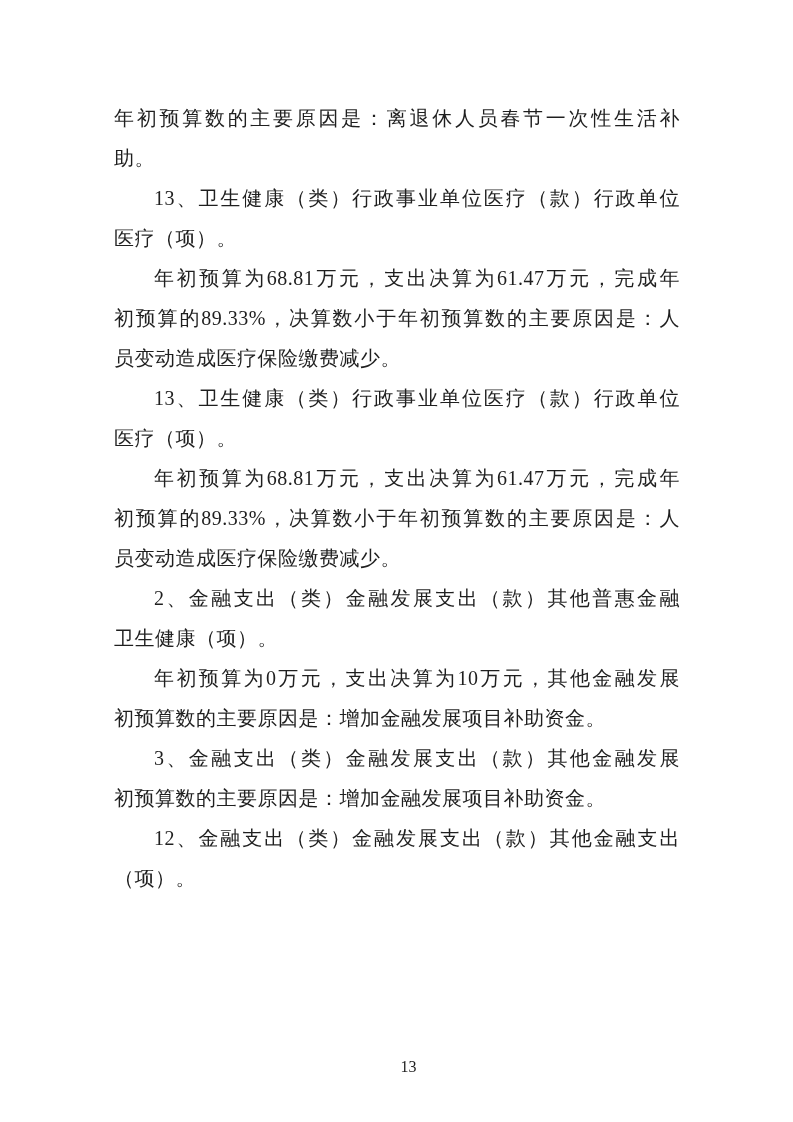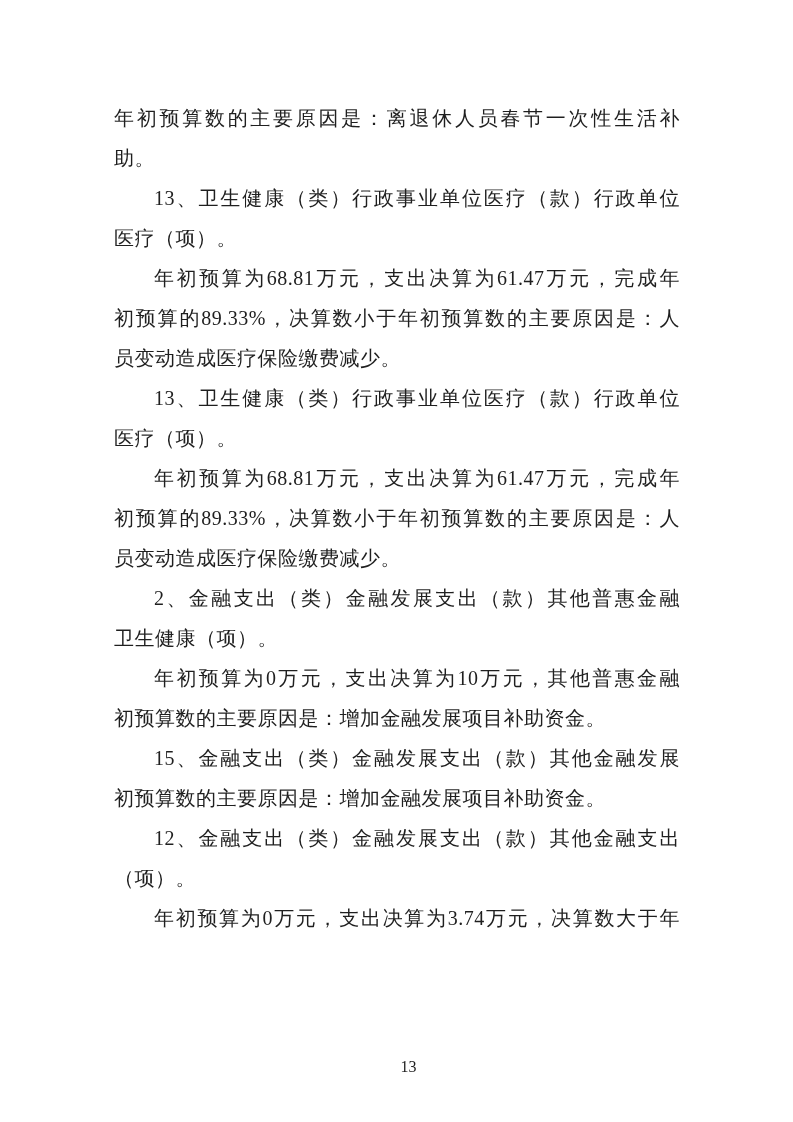"年初预算为0万元，支出决算为10万元，其他普惠金融" div.line { text: 普惠金融 -> 金融发展 }
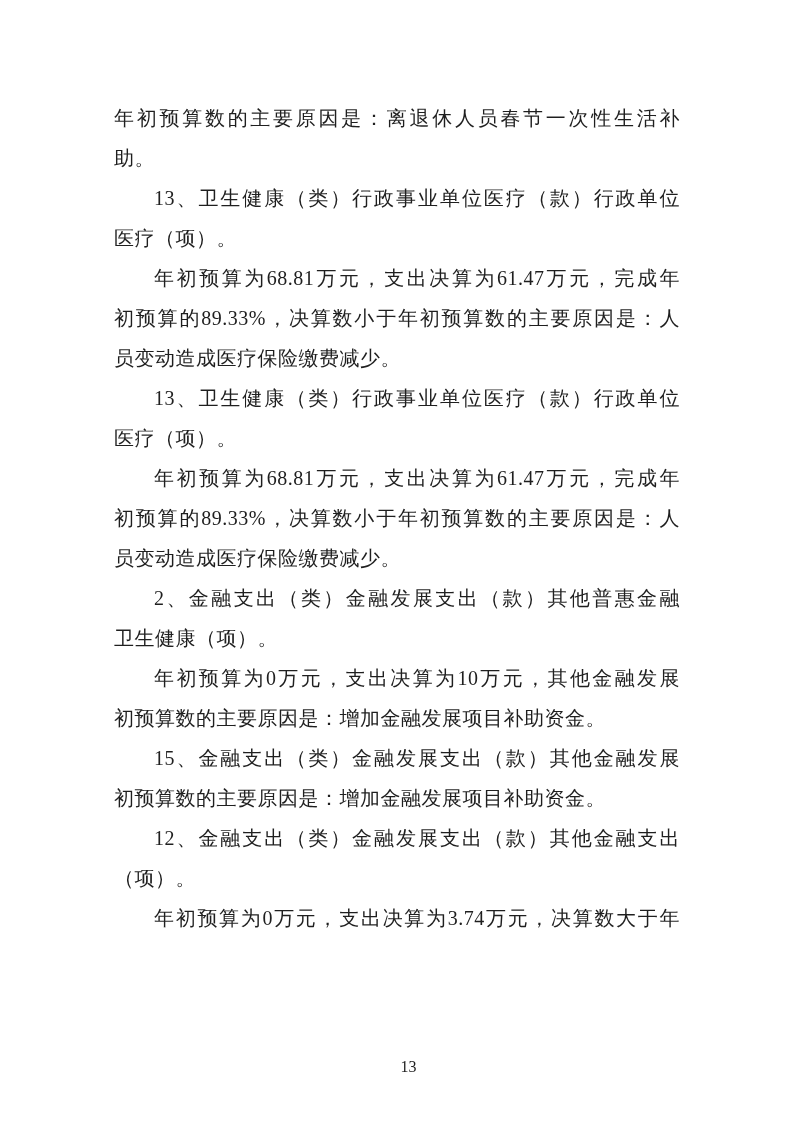"15、金融支出（类）金融发展支出（款）其他金融发展" div.line { text: 15 -> 3 }
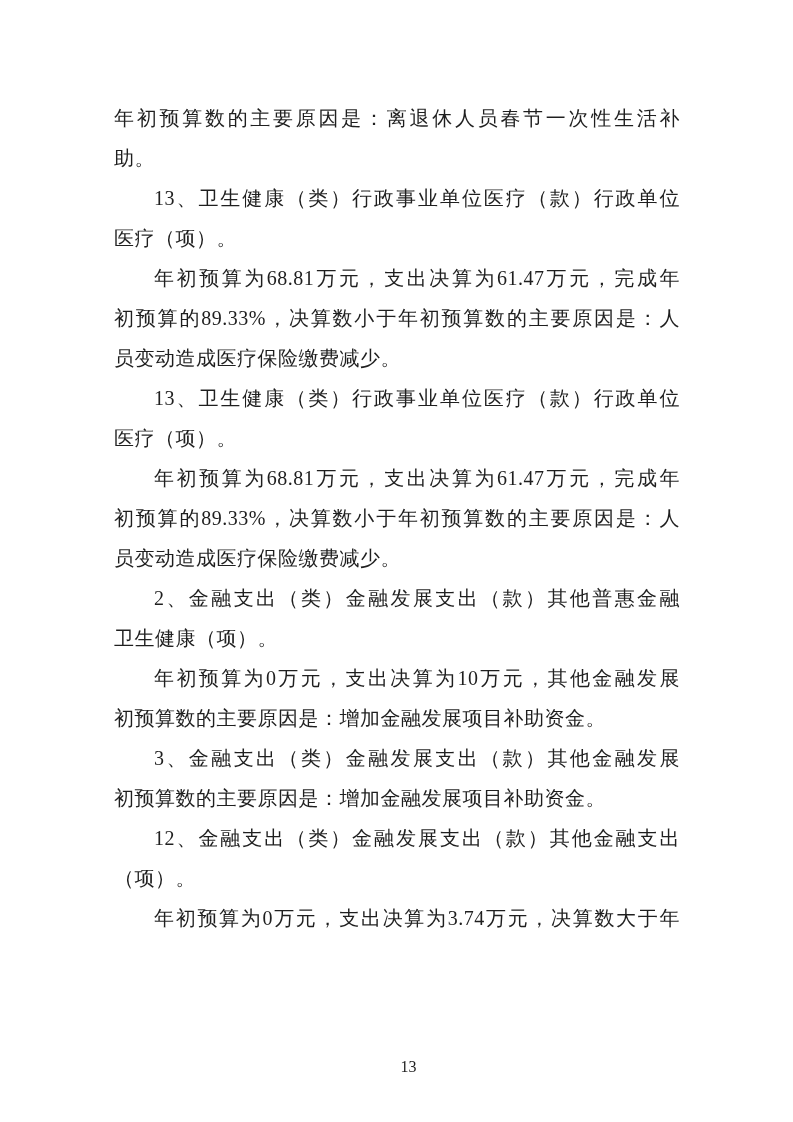"年初预算为0万元，支出决算为3.74万元，决算数大于年" div.para { html: <div> <div>年初预算为0万元，支出决算为3.74万元，决算数大于年</div> </div> -> none }
